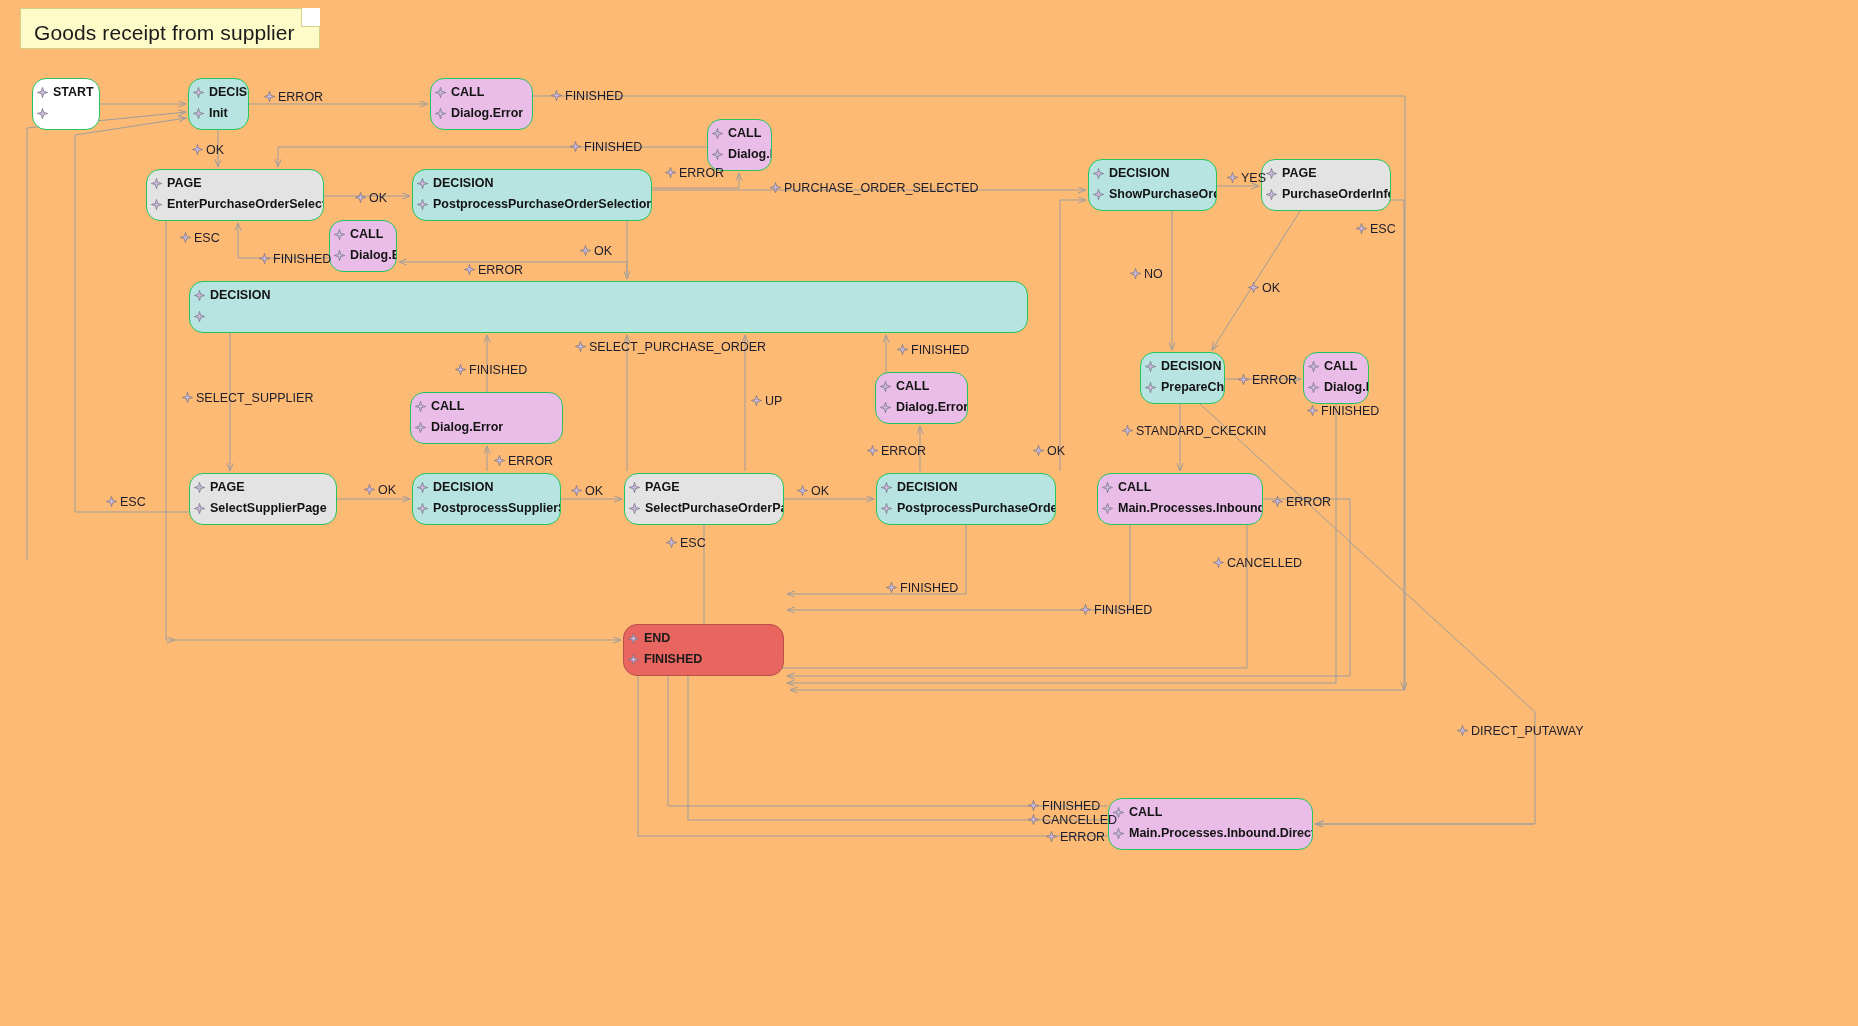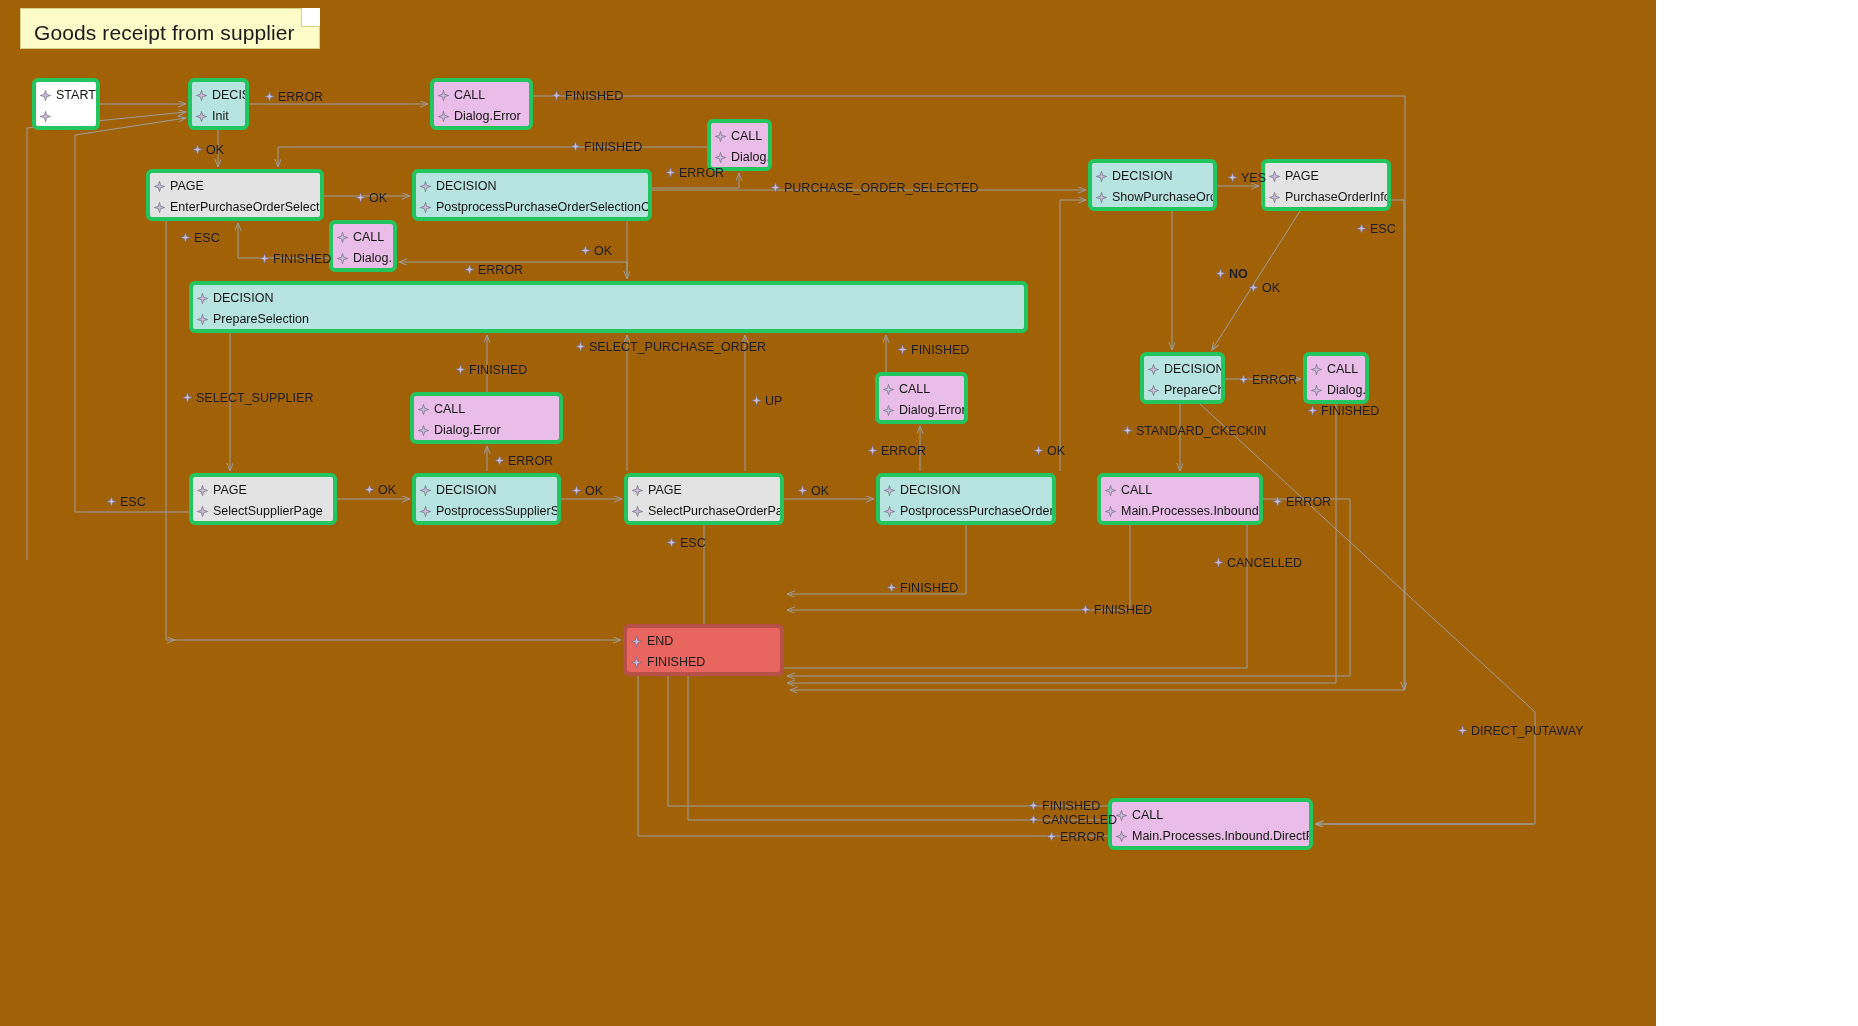"Goods receipt from supplier" #canvas { background: #a16207 -> #fdba74; width: 1656px -> 1858px }
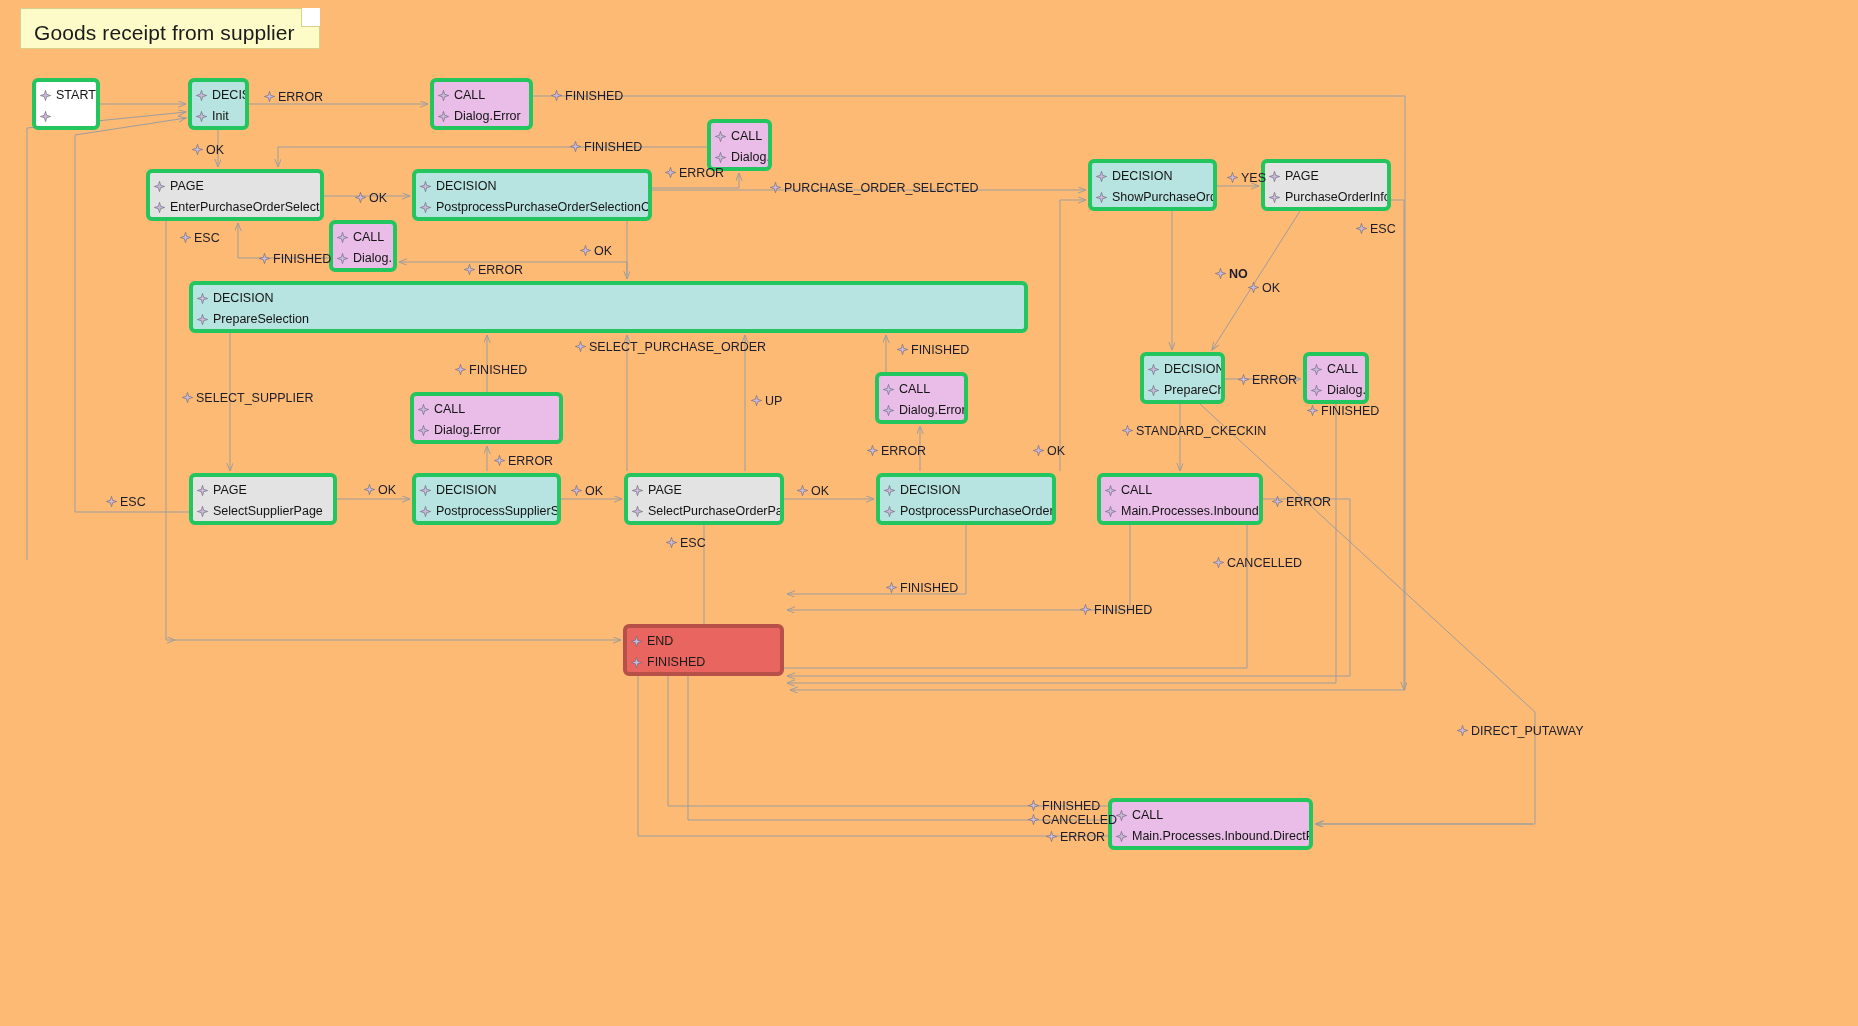"START" .node { border: 4px solid #22c55e -> 1px solid #22c55e; border-radius: 6px -> 14px; font-weight: none -> bold }
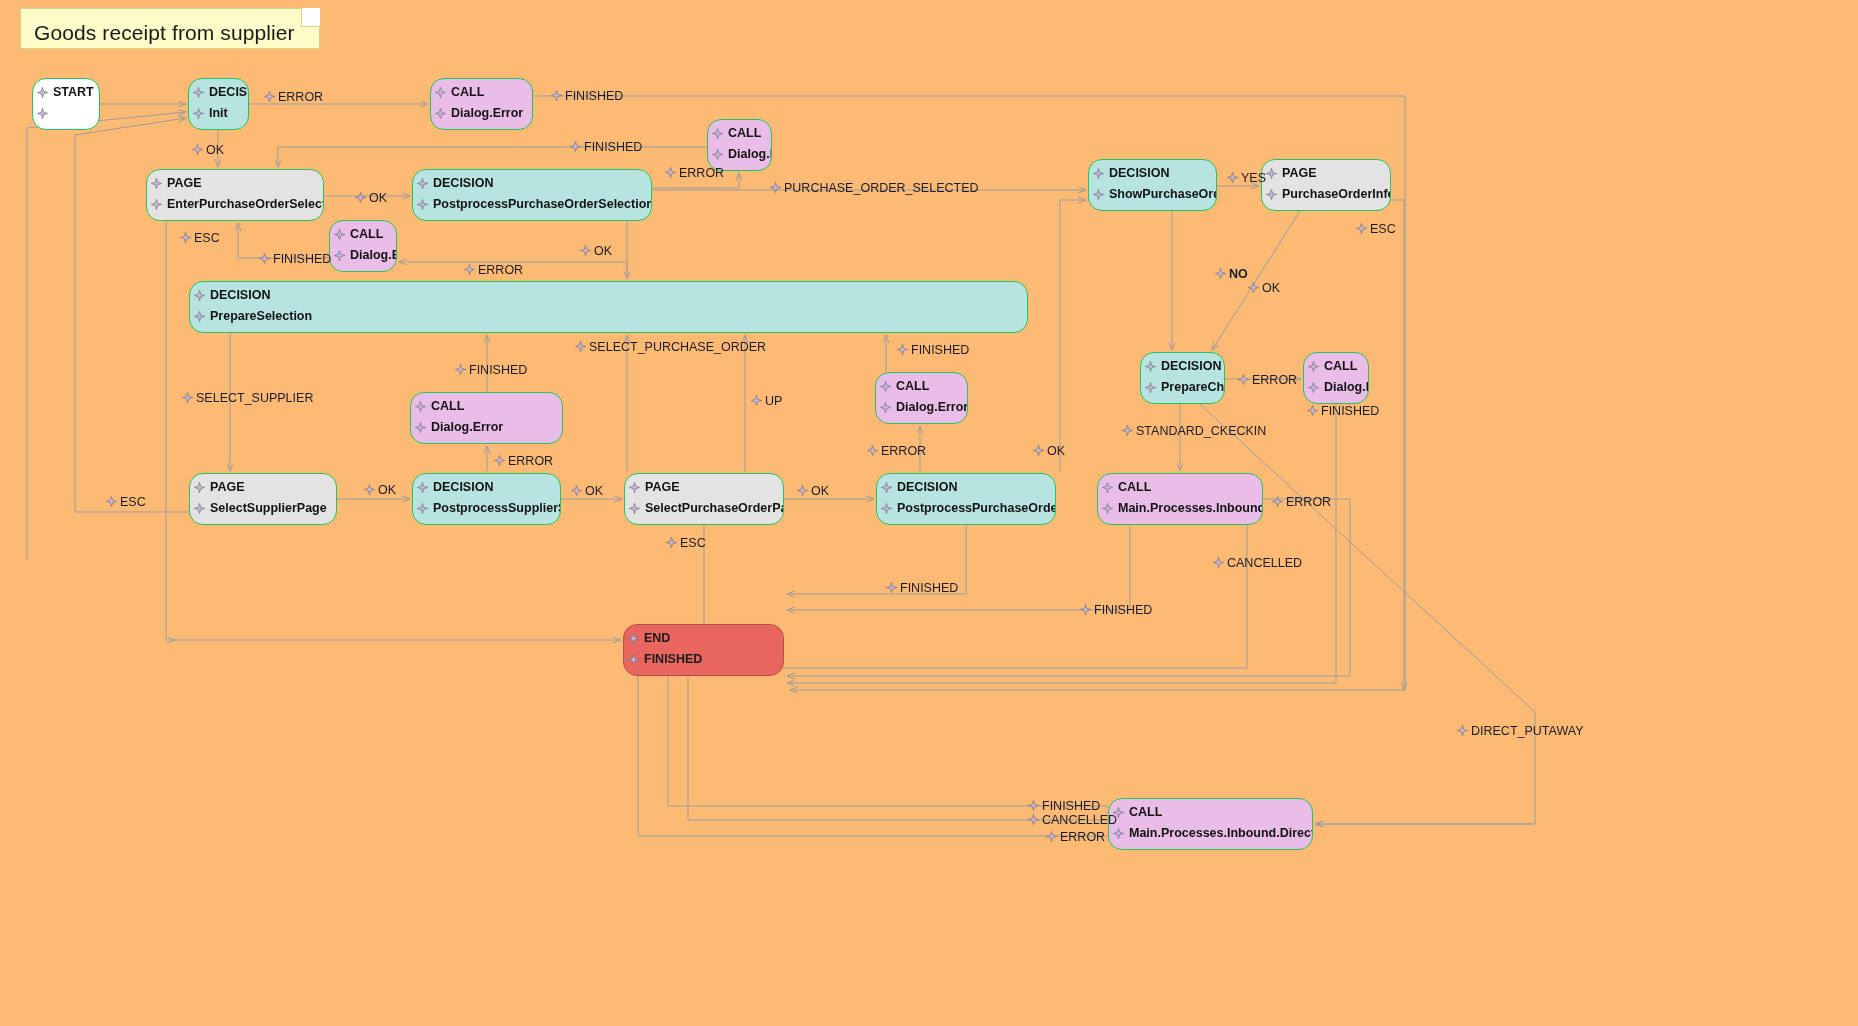"NO" div.elabel { font-weight: bold -> none; left: 1215px -> 1130px }
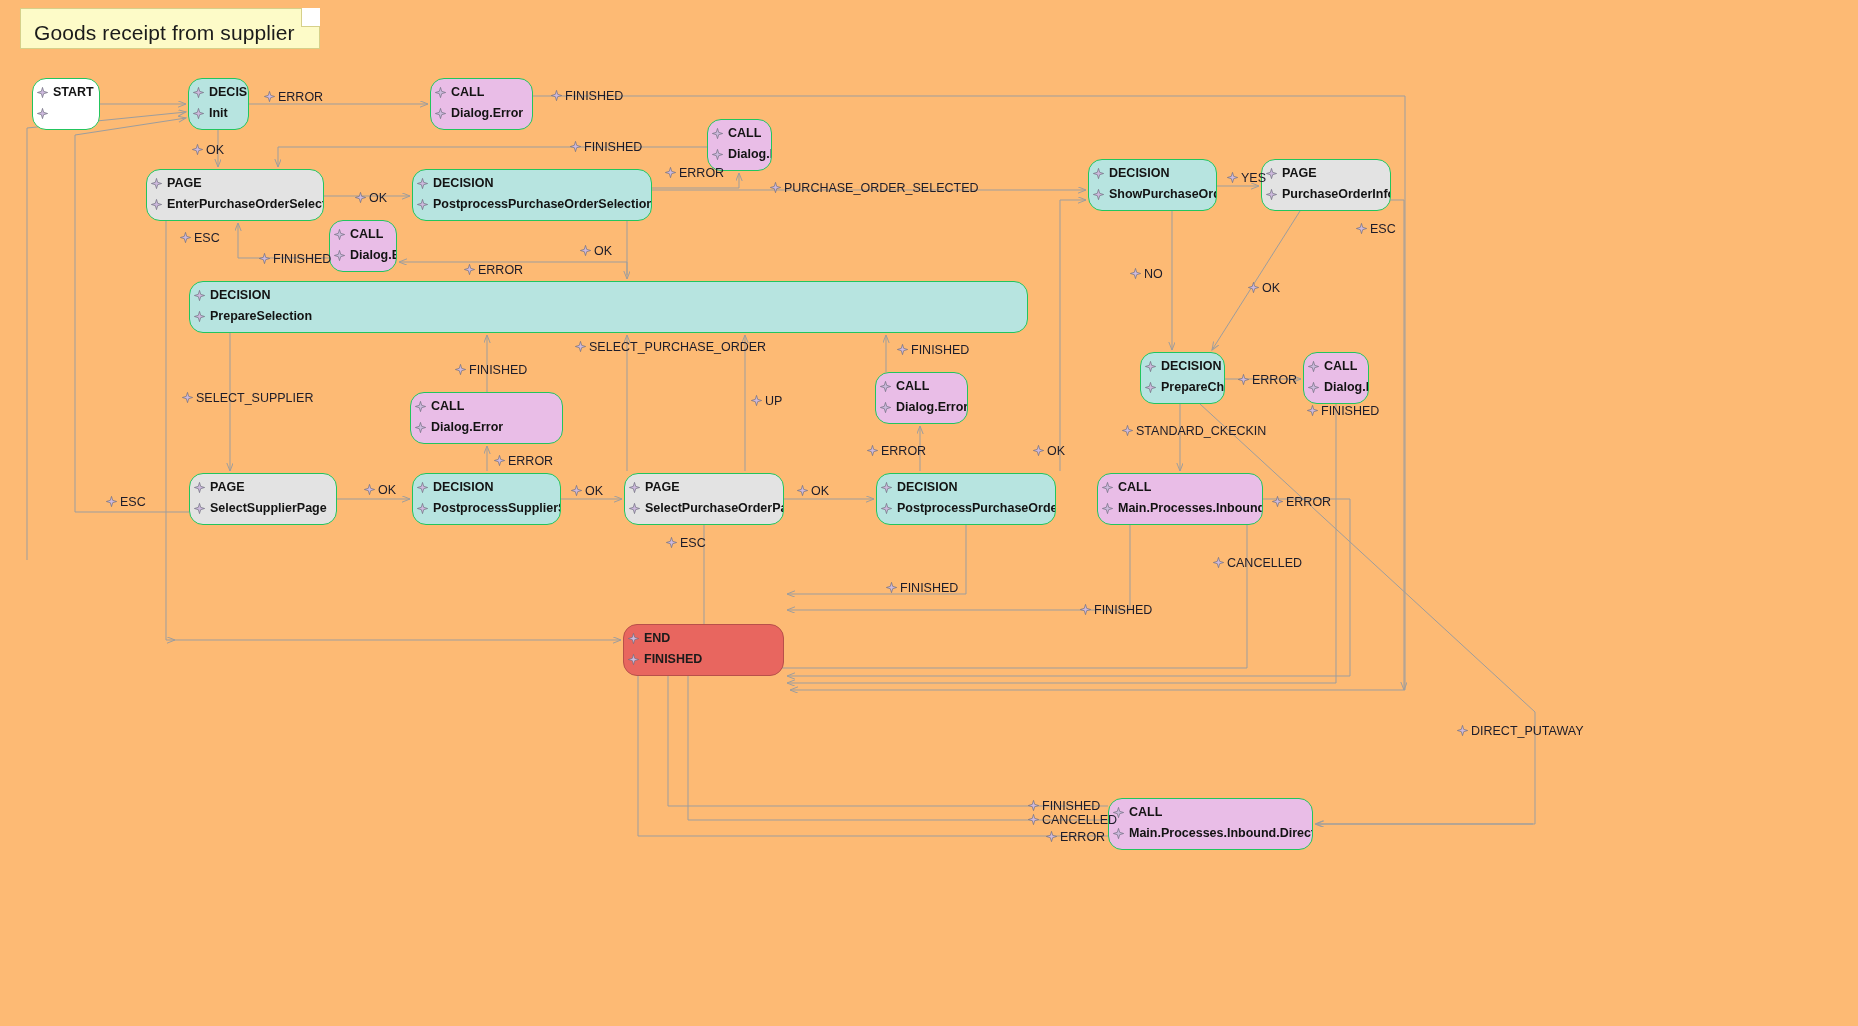"PrepareSelection" div.row { html: <div><svg> <path></path> </svg>PrepareSelection</div> -> none }
